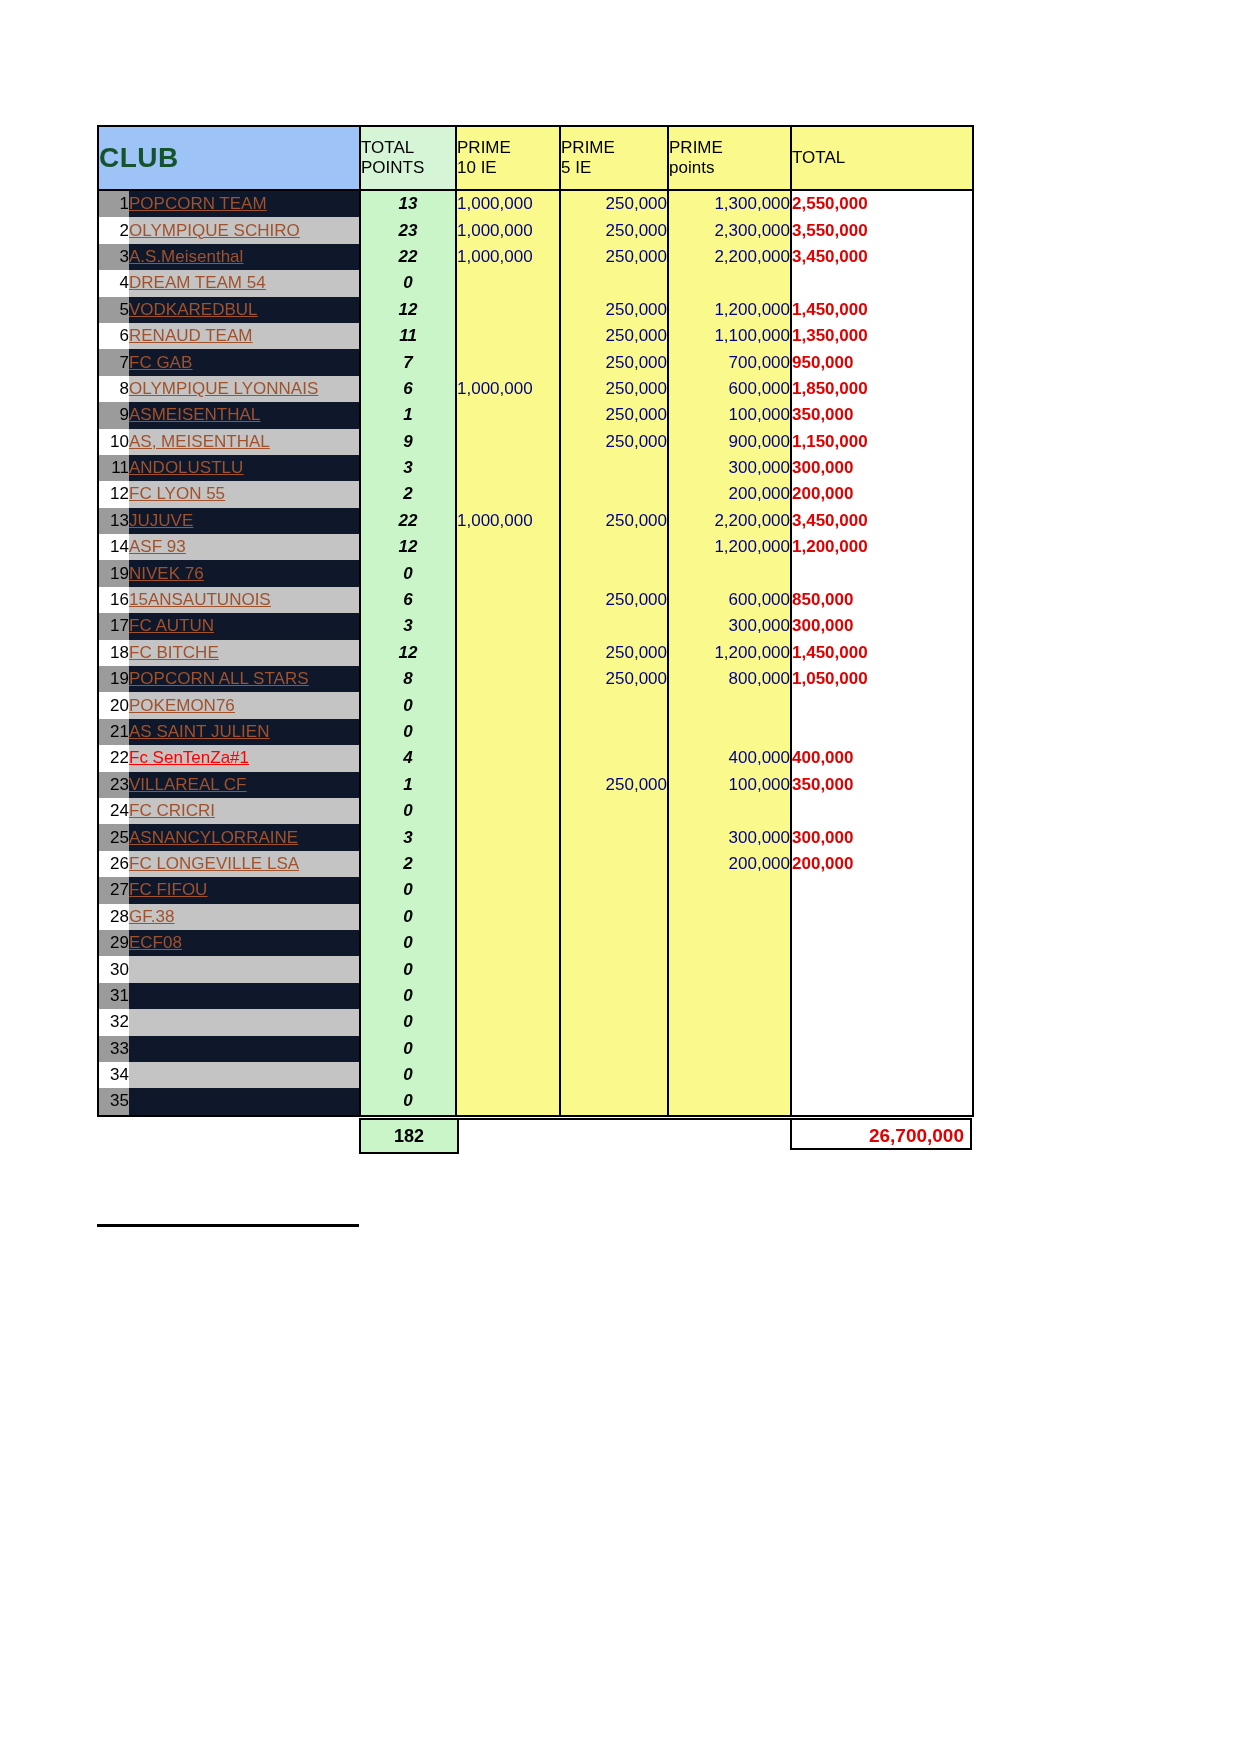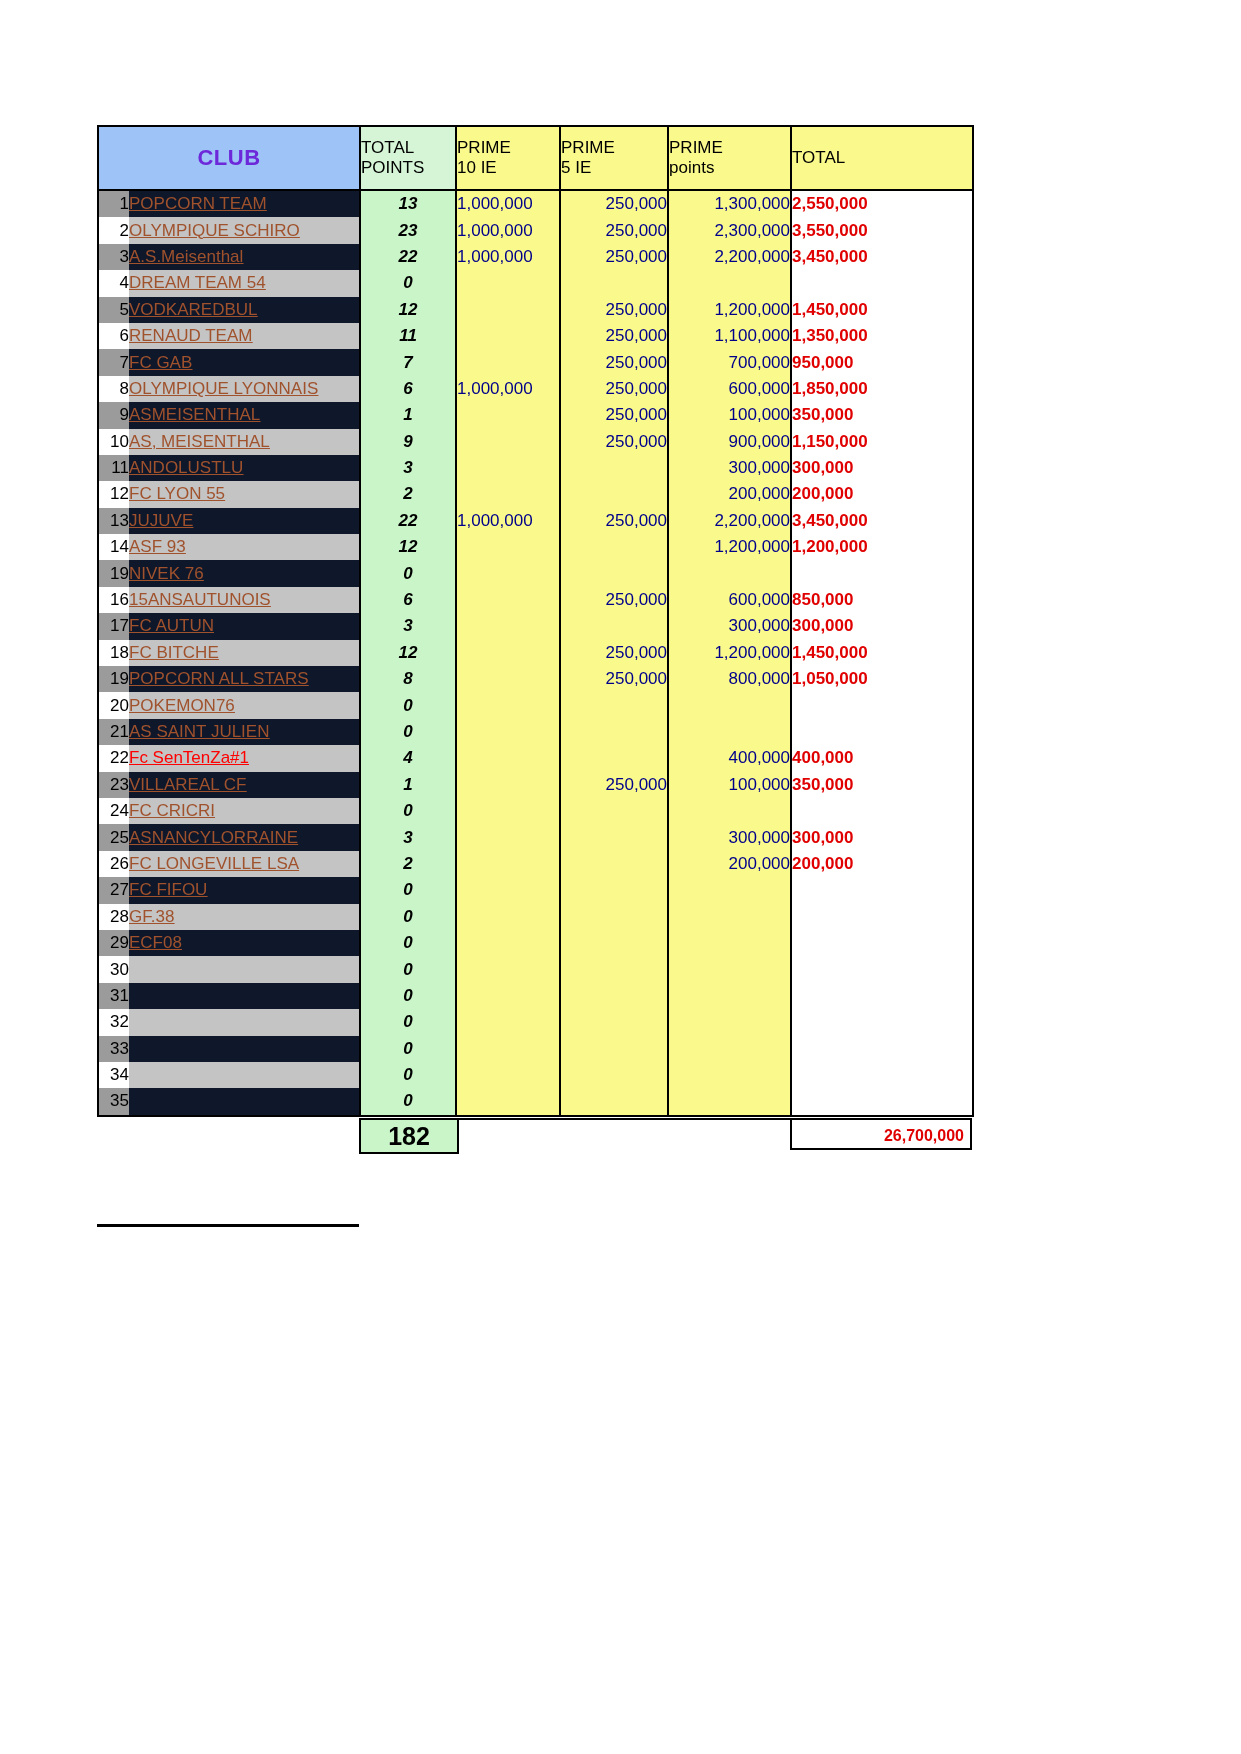"CLUB" td.h-club { color: #6d28d9 -> #14532d; font-size: 22px -> 28px; text-align: center -> none }
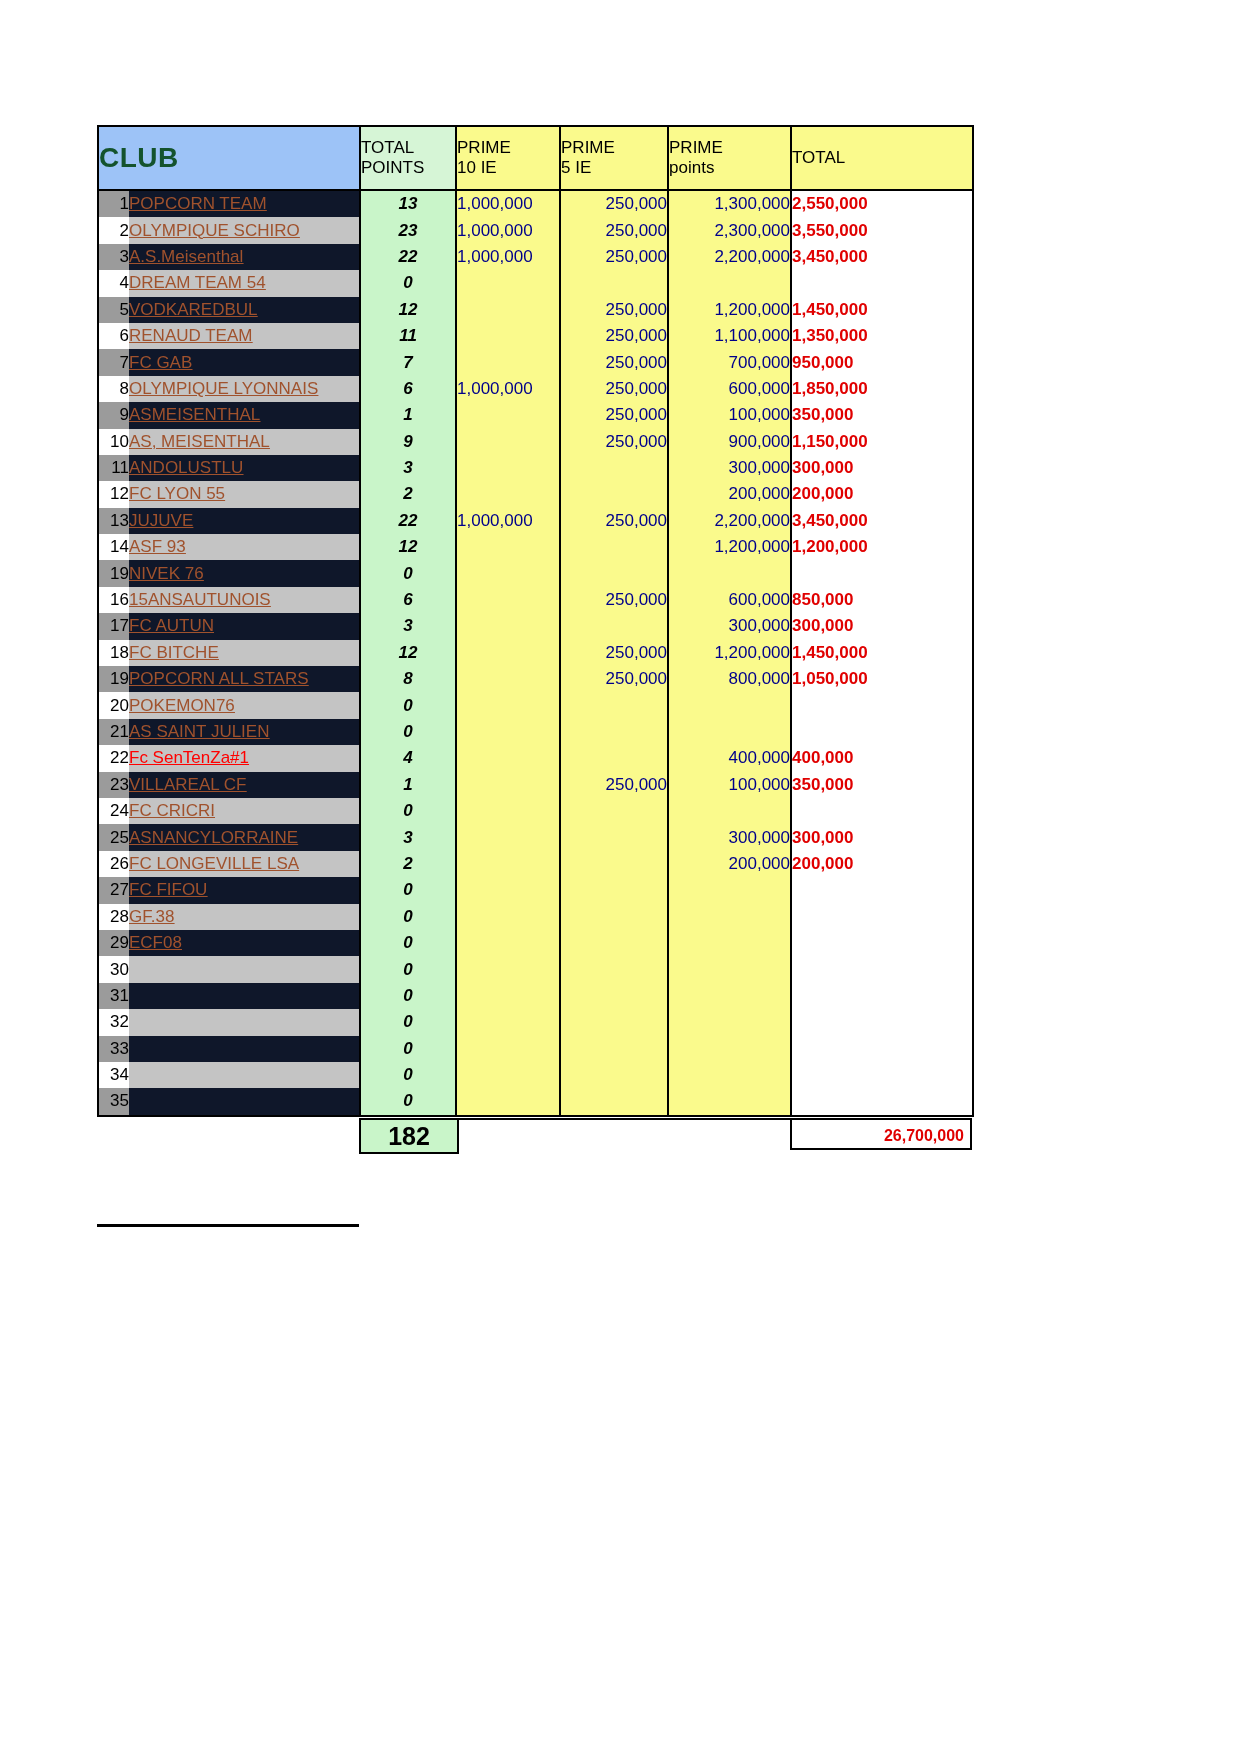"182" #sum-pts { font-size: 25px -> 18px }
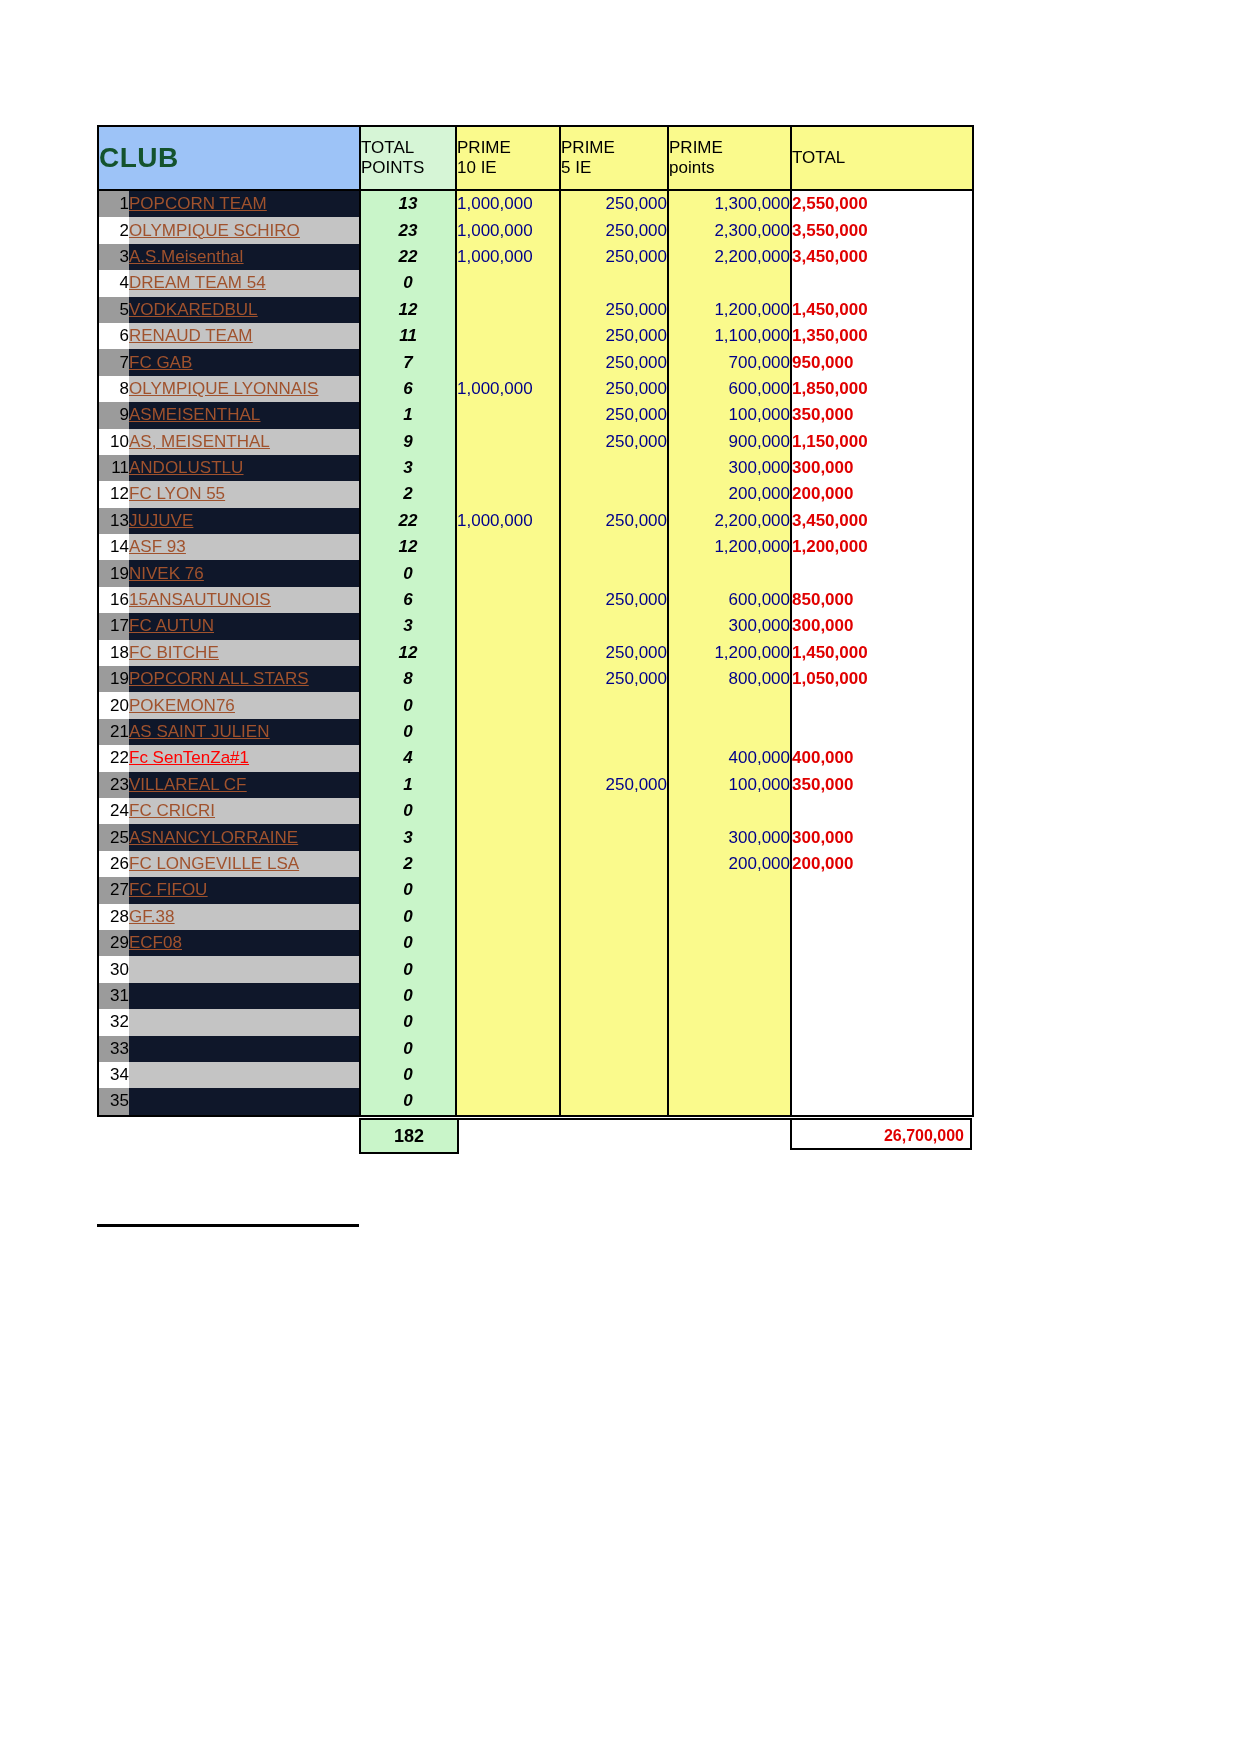"26,700,000" #sum-tot { font-size: 16px -> 19px }
